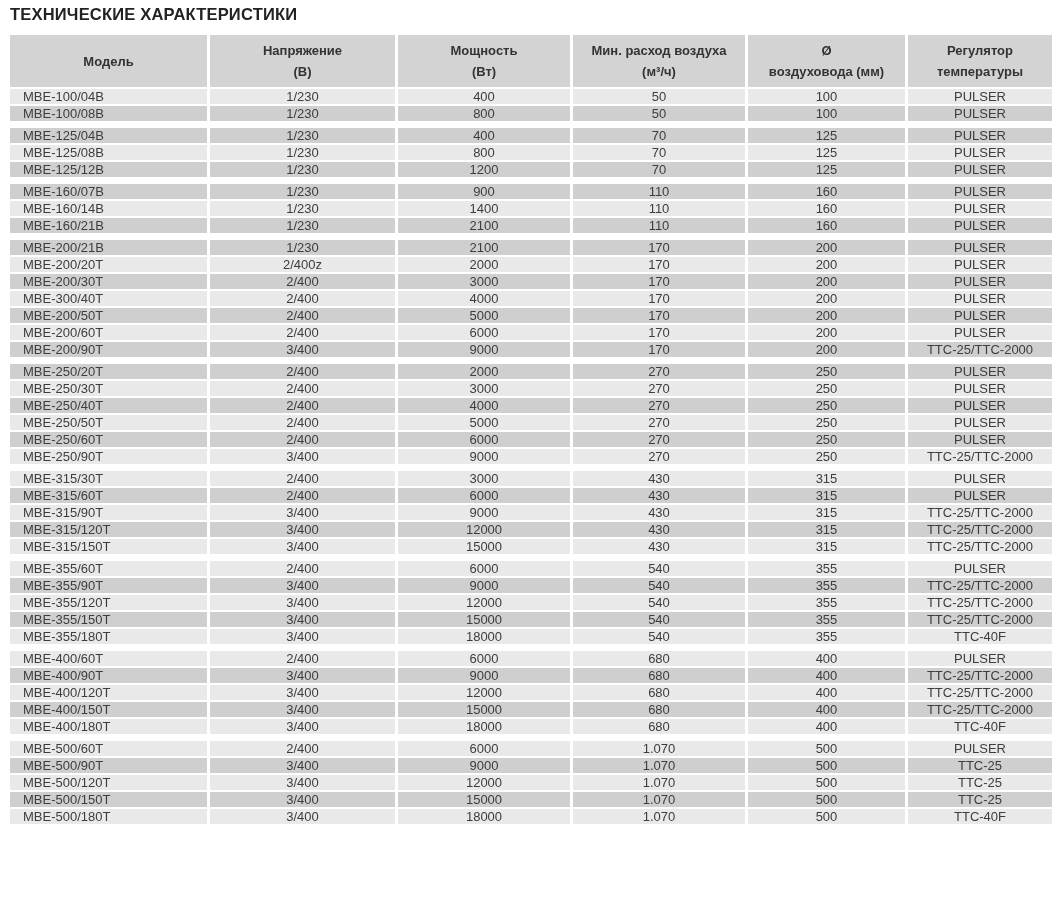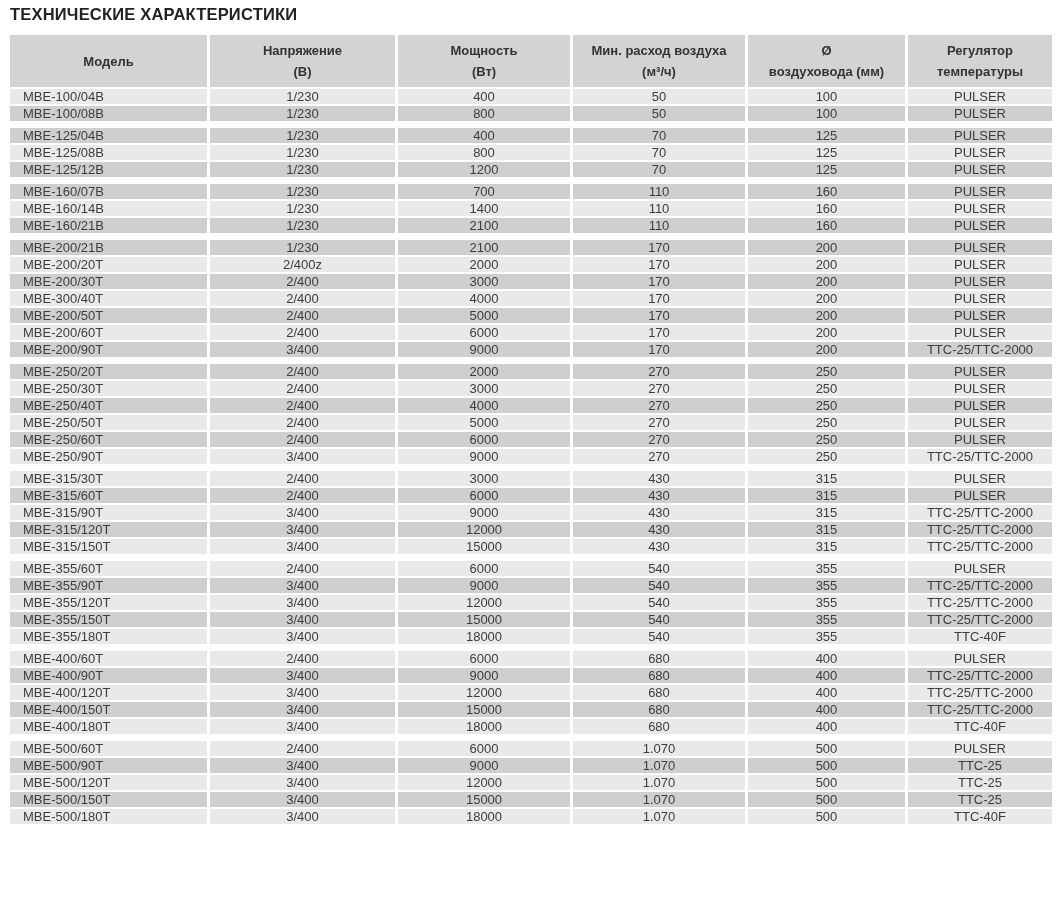"700" div.td { text: 700 -> 900 }
